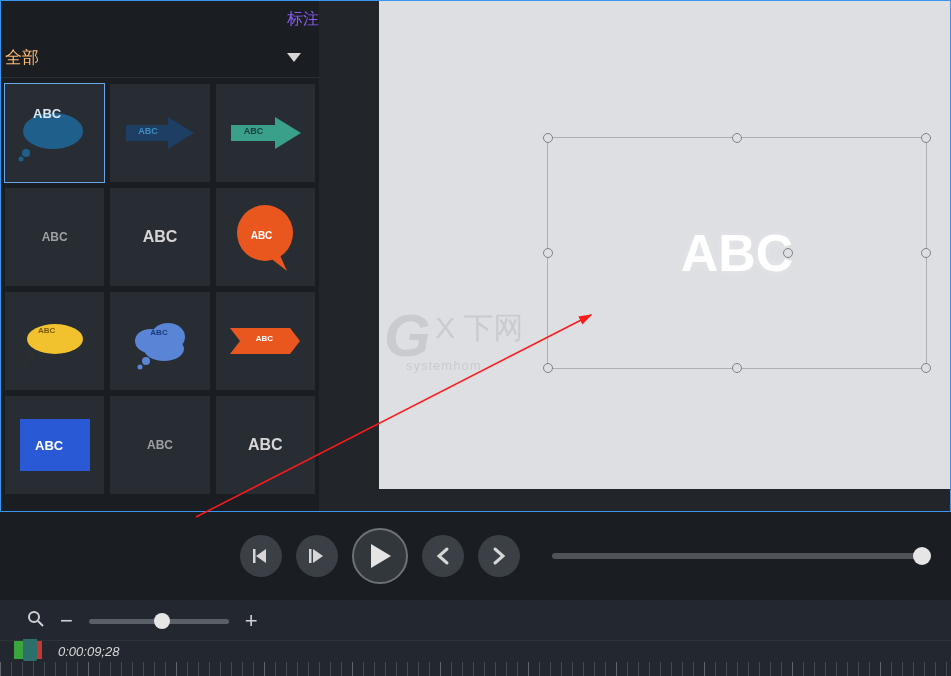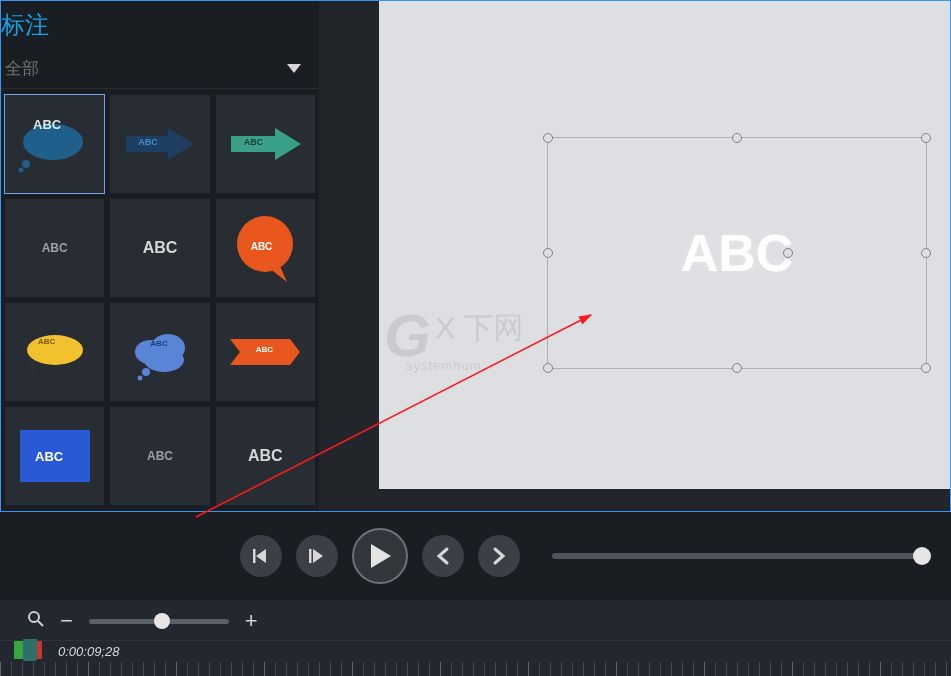"标注" .sidebar-title { color: #0ea5e9 -> #8b5cf6; font-size: 24px -> 16px; text-align: left -> right }
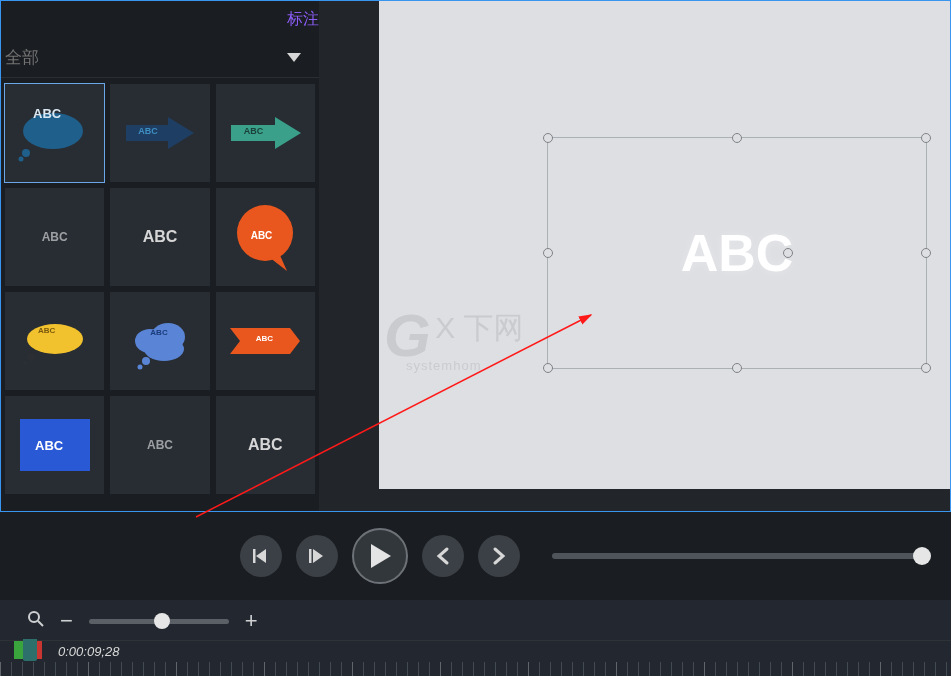"全部" .filter-row { color: #737373 -> #fdba74 }
